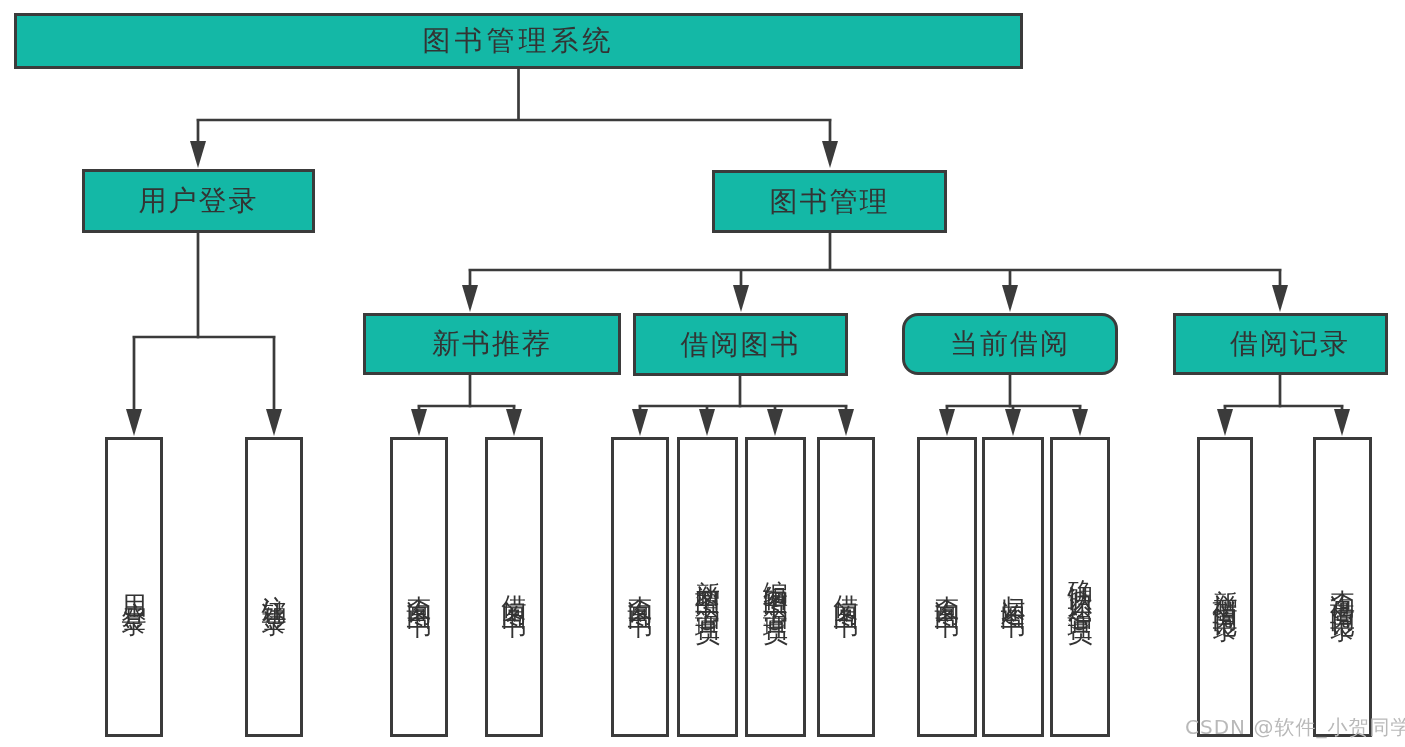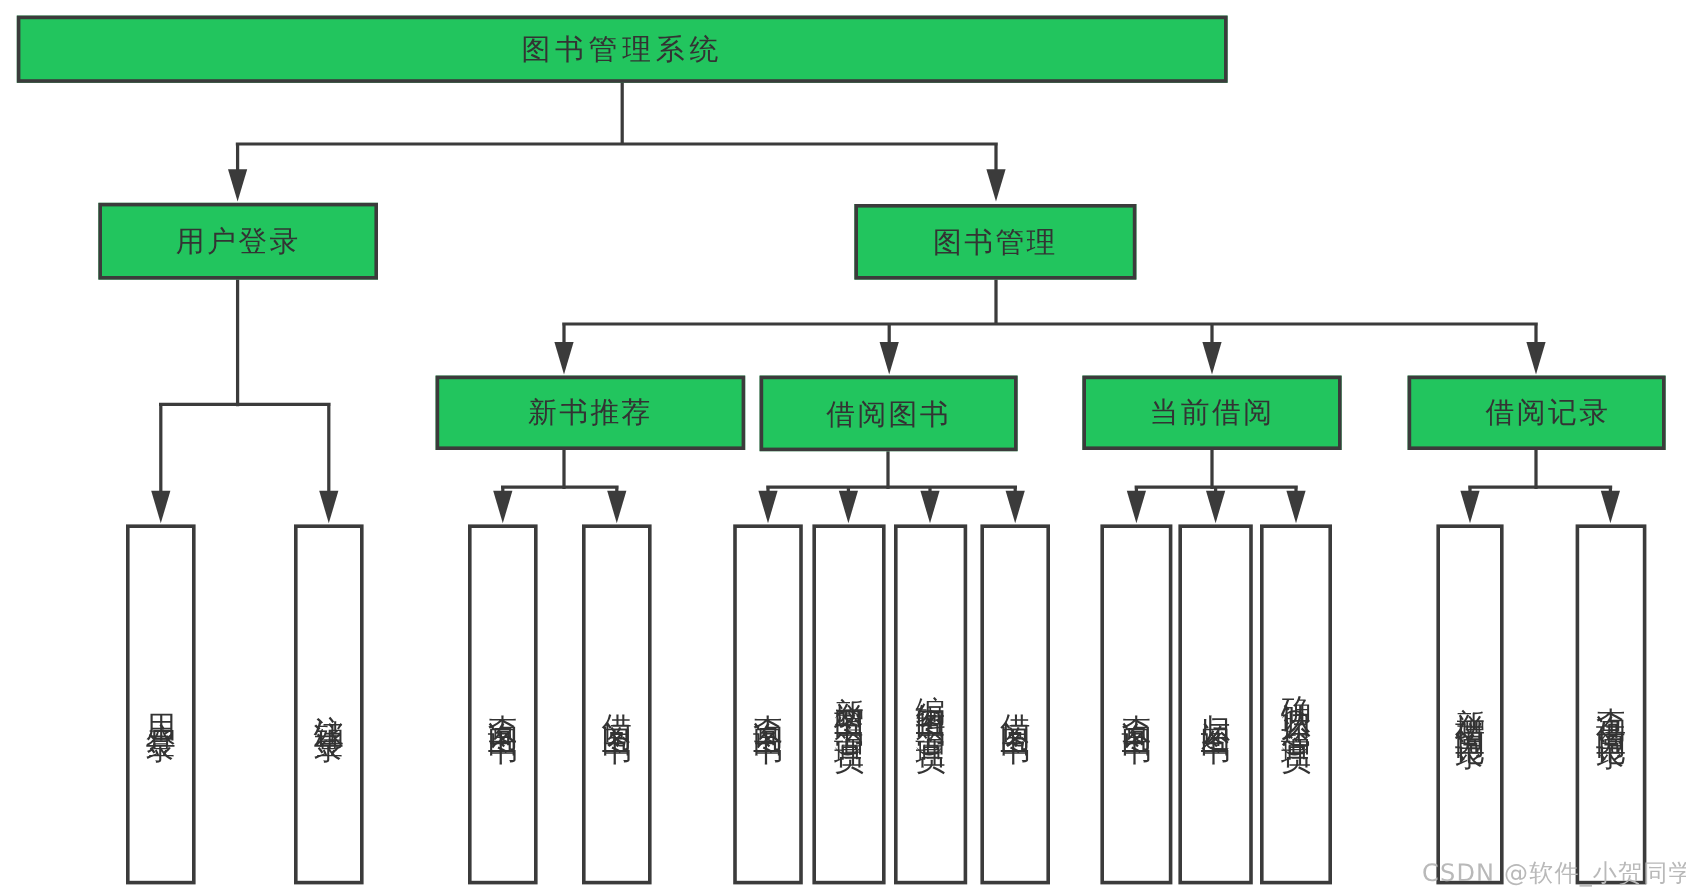"图书管理系统" .hbox { background: #22c55e -> #14b8a6; font-size: 24px -> 28px }
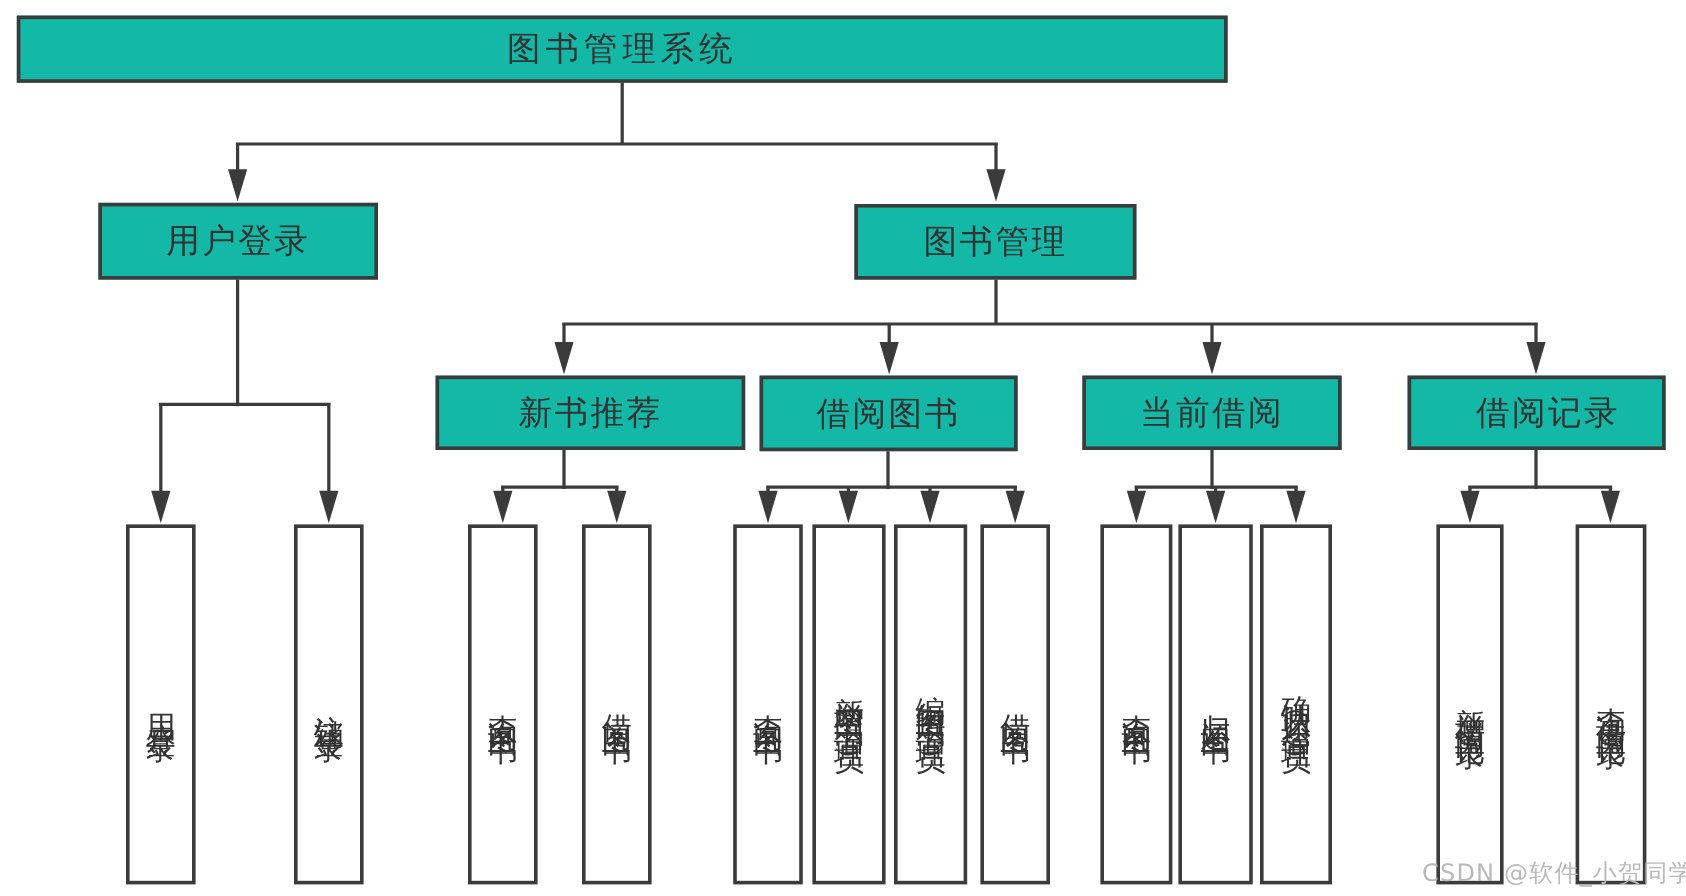"当前借阅" div.hbox { border-radius: none -> 16px }
